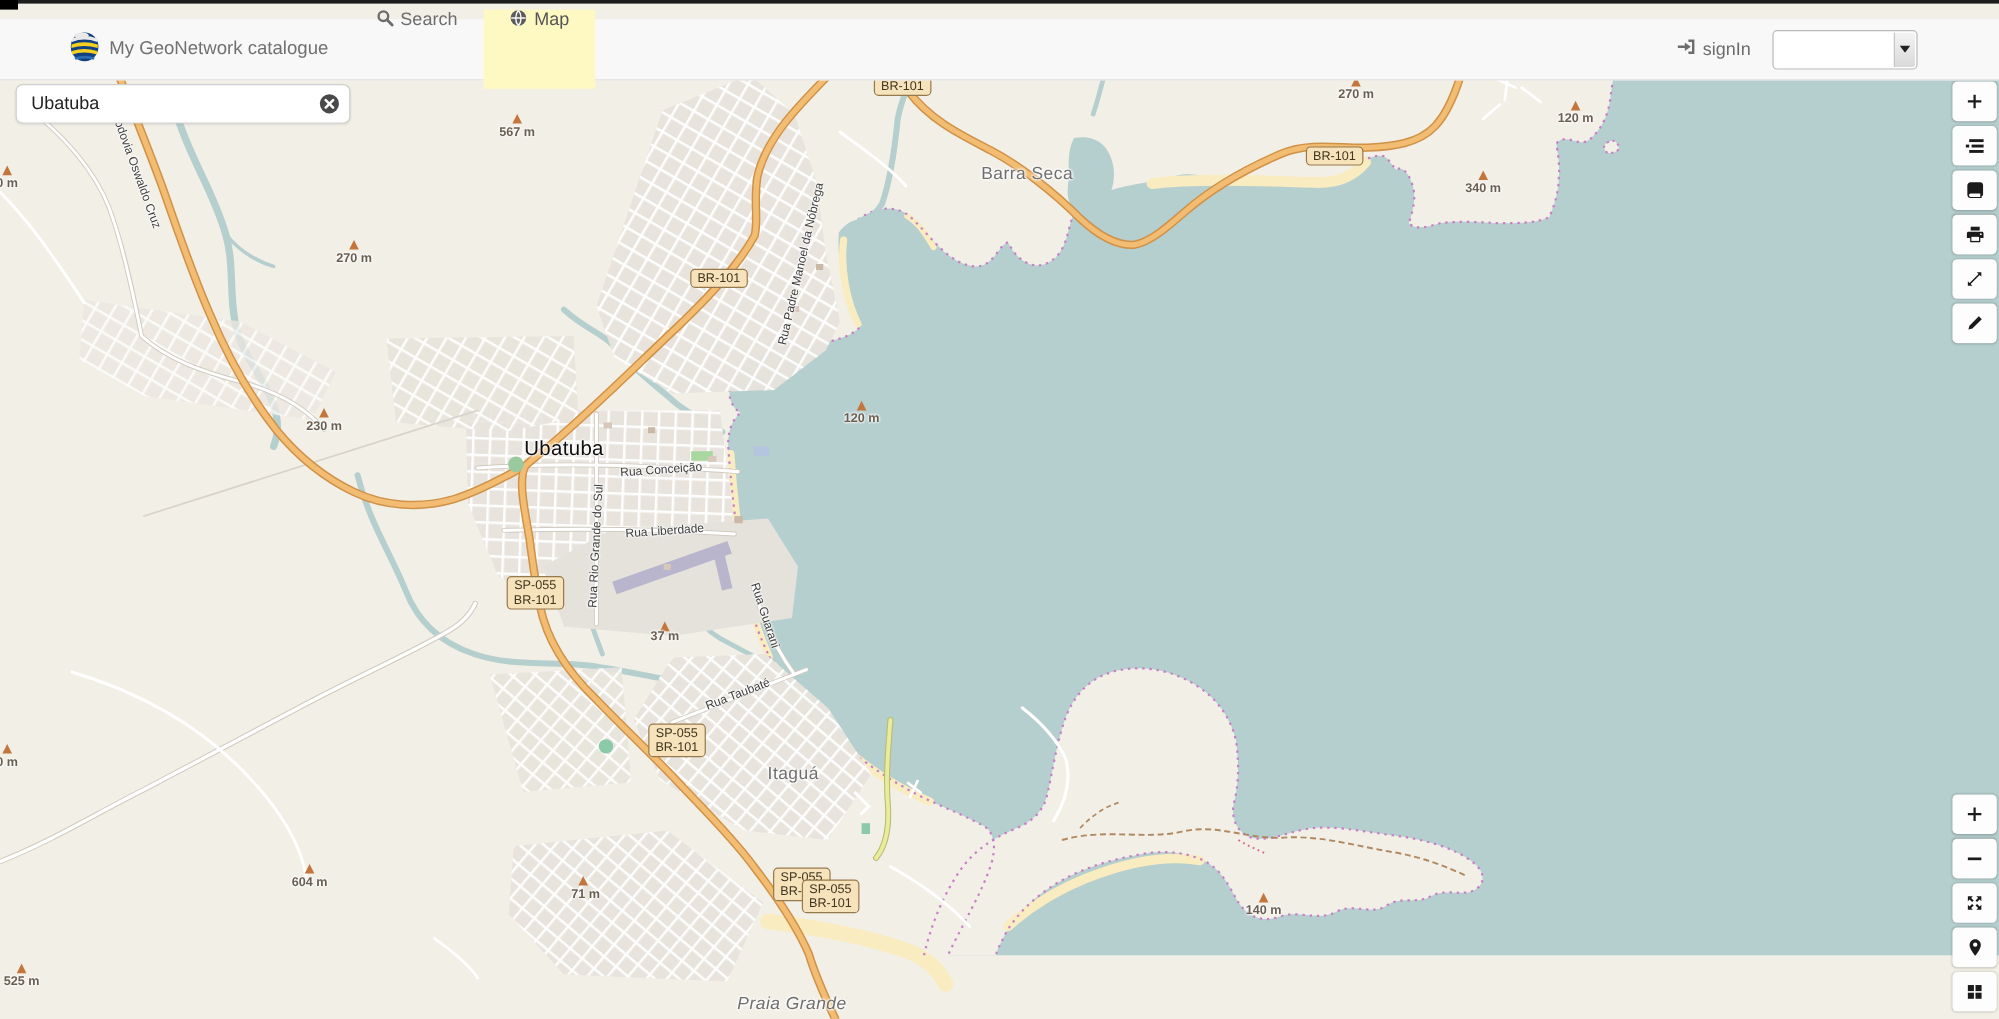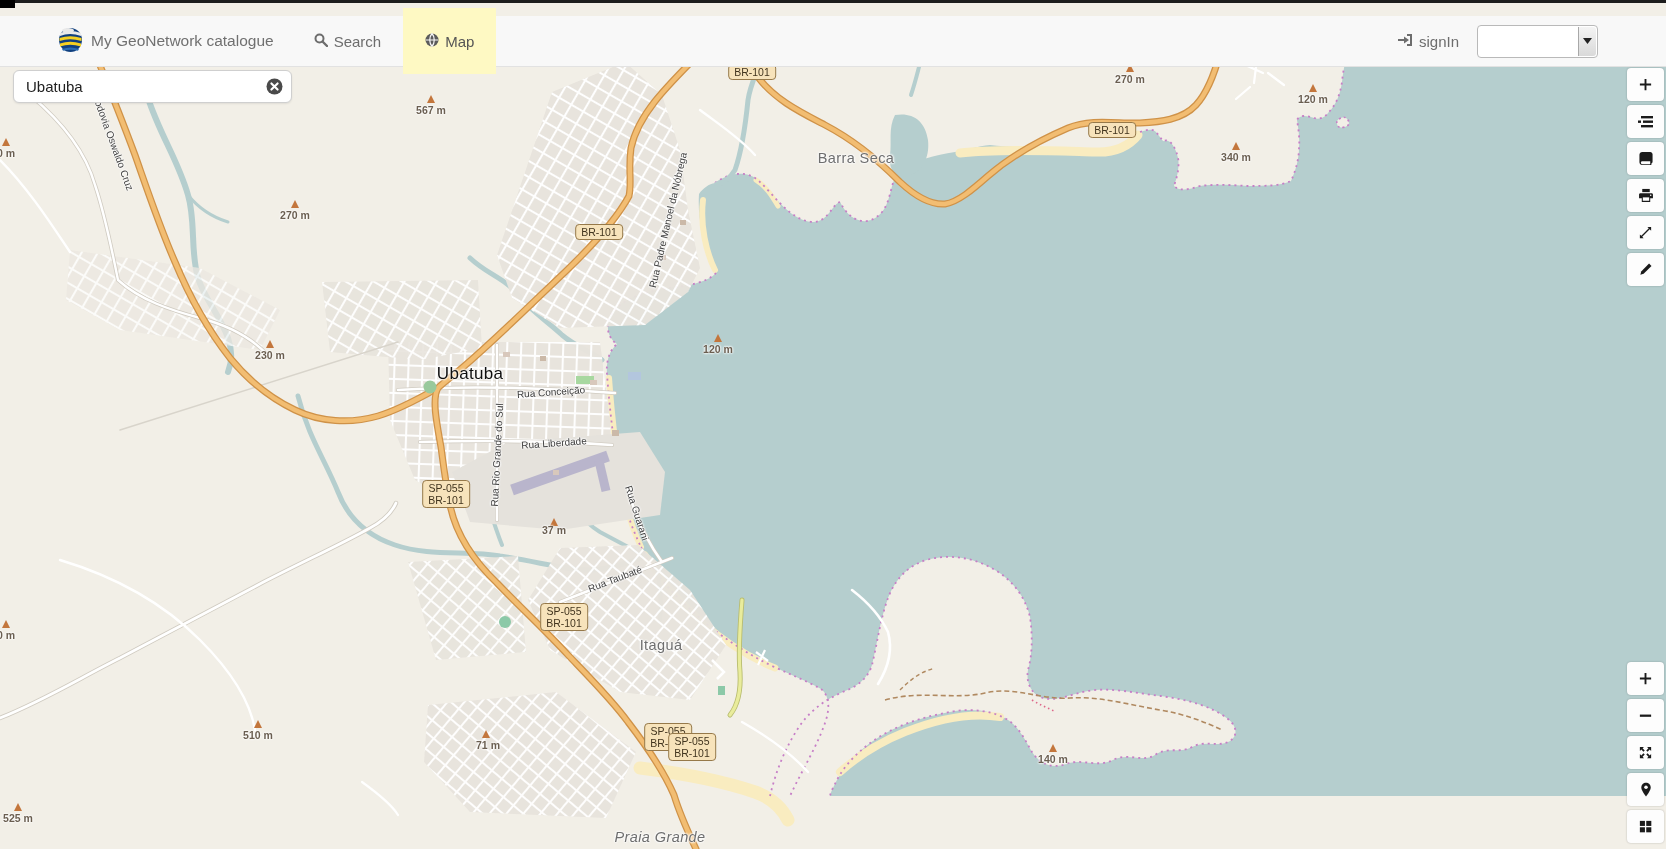"Search" .navitem { align-items: center -> flex-start }
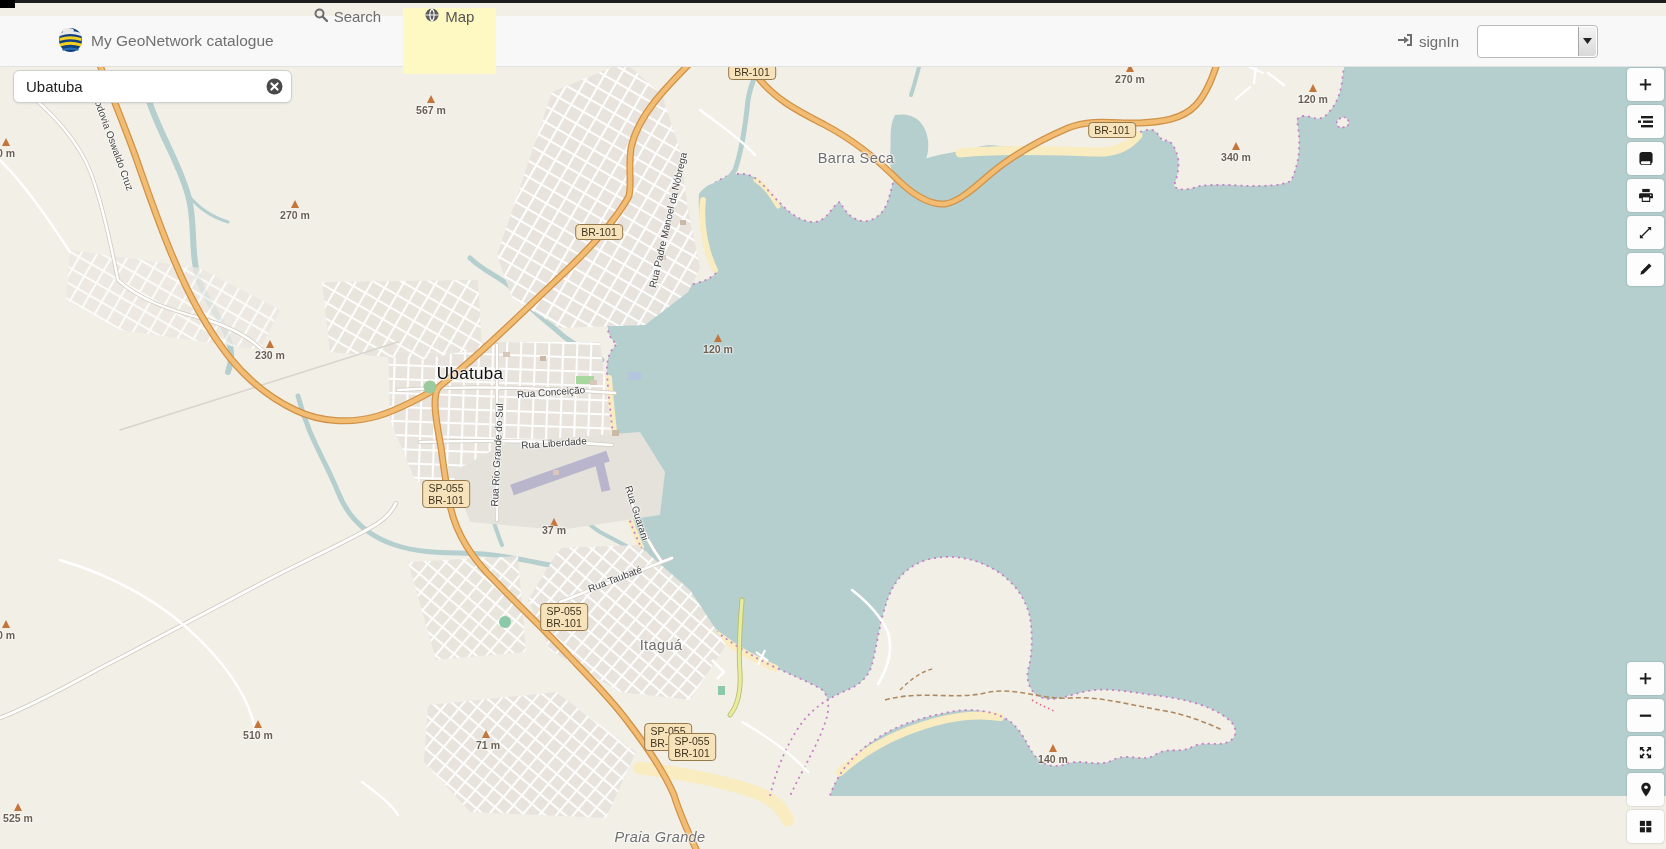"Barra Seca" div.mlabel { top: 158px -> 145px }
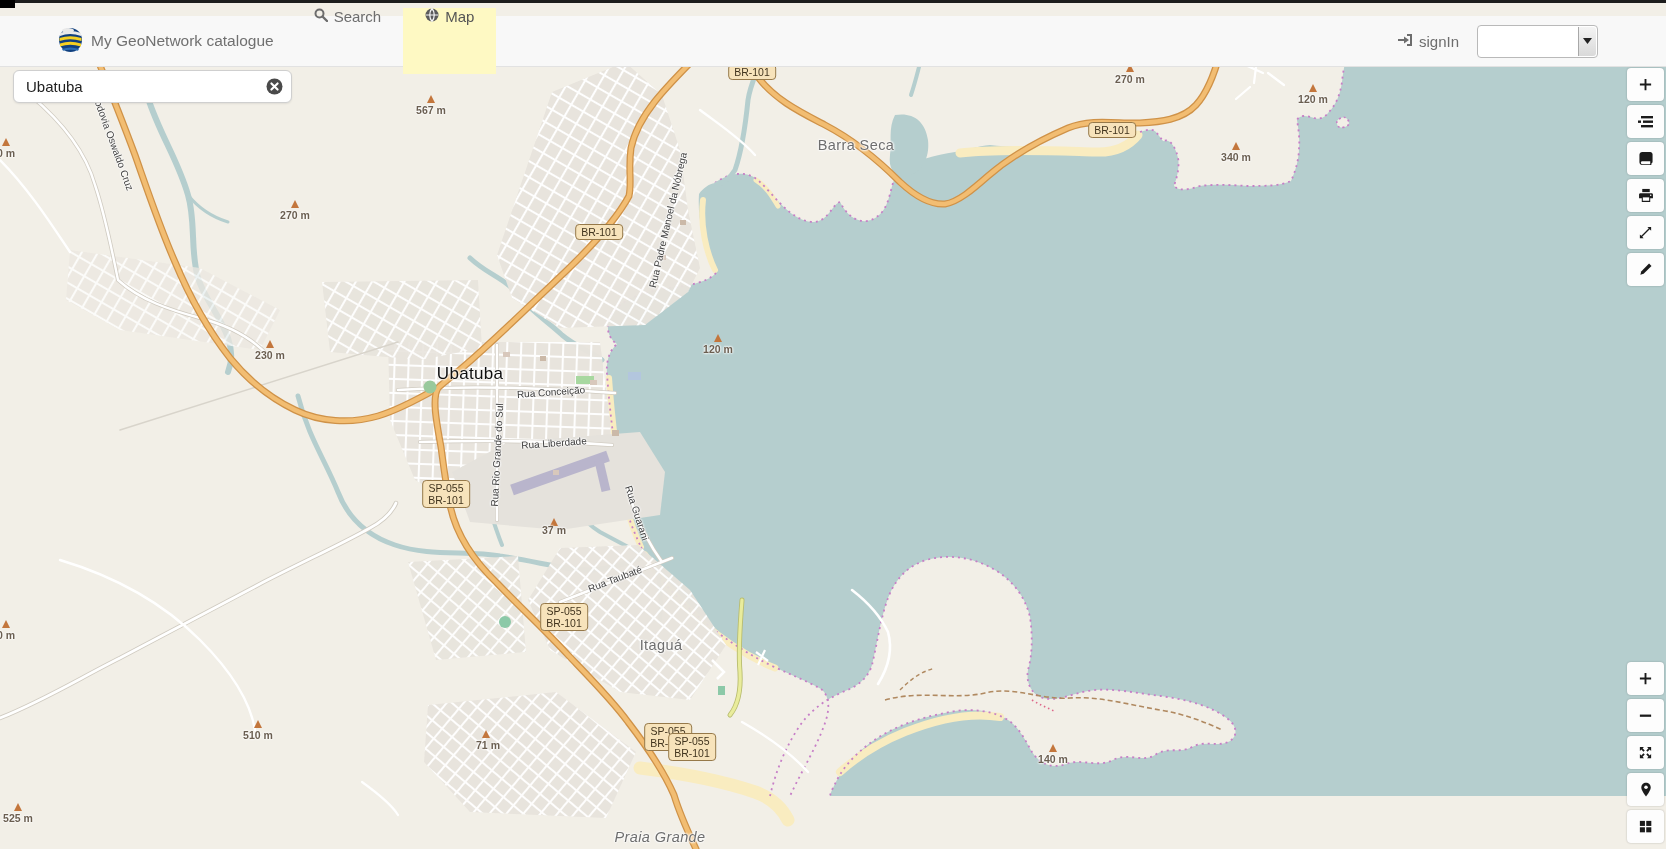"510 m" div.peak-label { text: 510 -> 604 }
